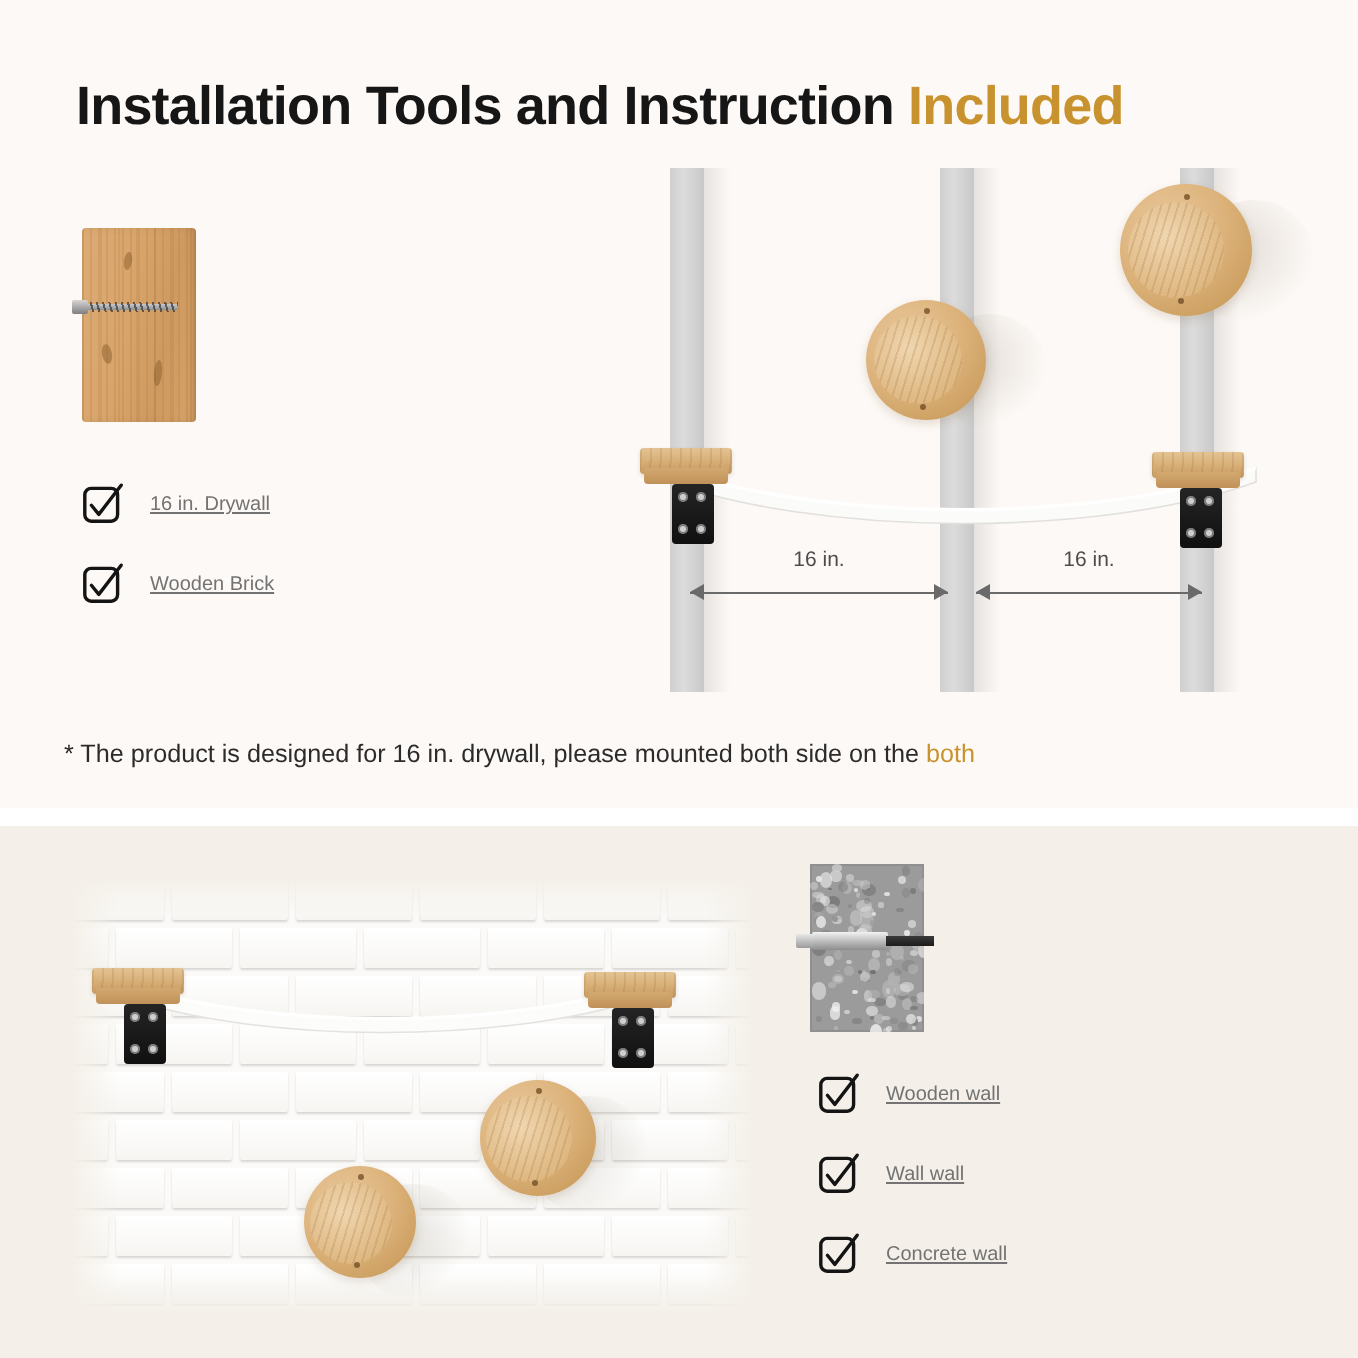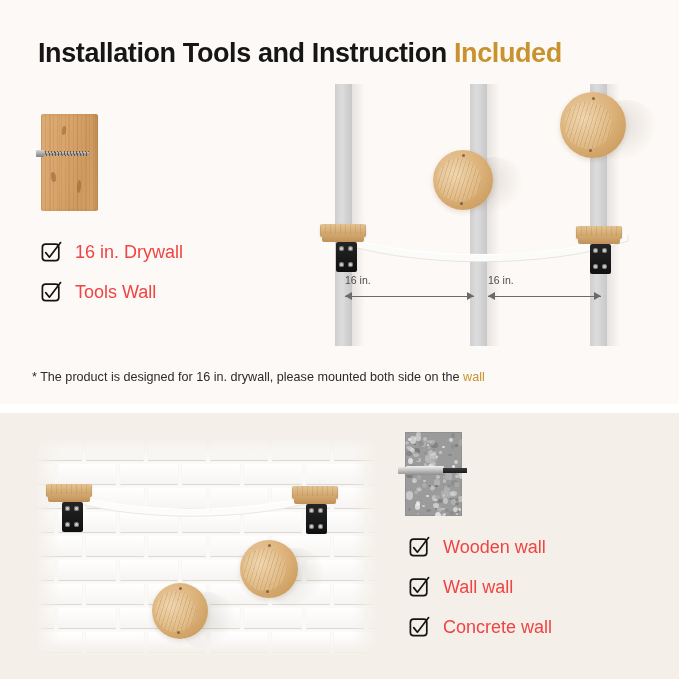"16 in. Drywall" .check-item .label { color: #ef4444 -> #737373; font-size: 18px -> 10px; text-decoration: none -> underline }
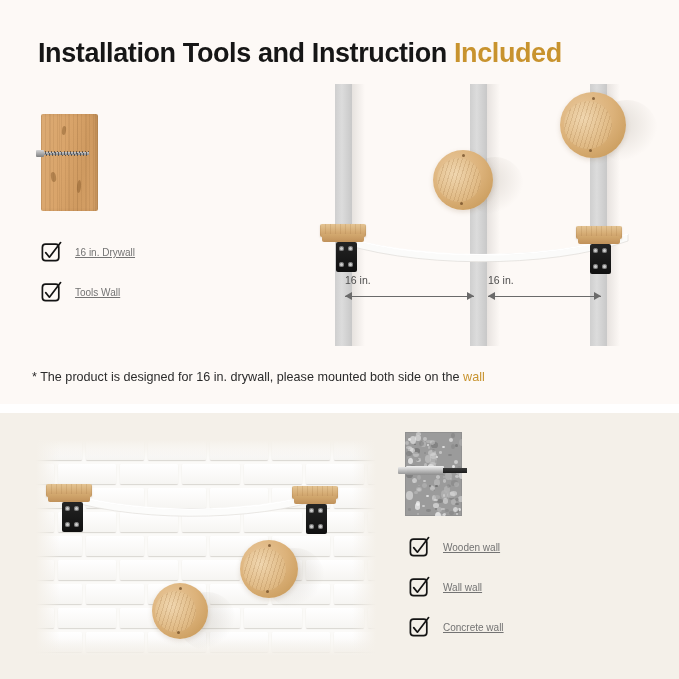"16 in." .dim .txt { text-align: none -> center }
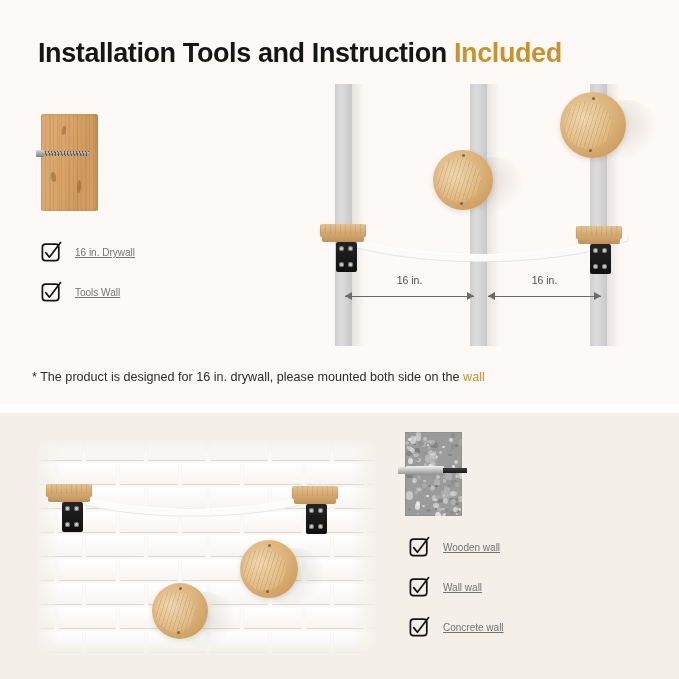"Tools Wall" span.label { text: Tools Wall -> Wooden Brick }
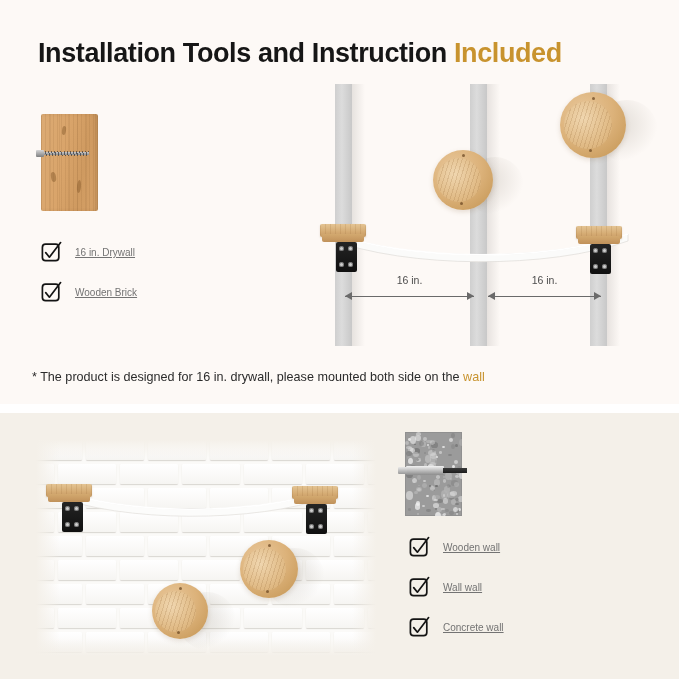"wall" span.accent { text: wall -> both }
